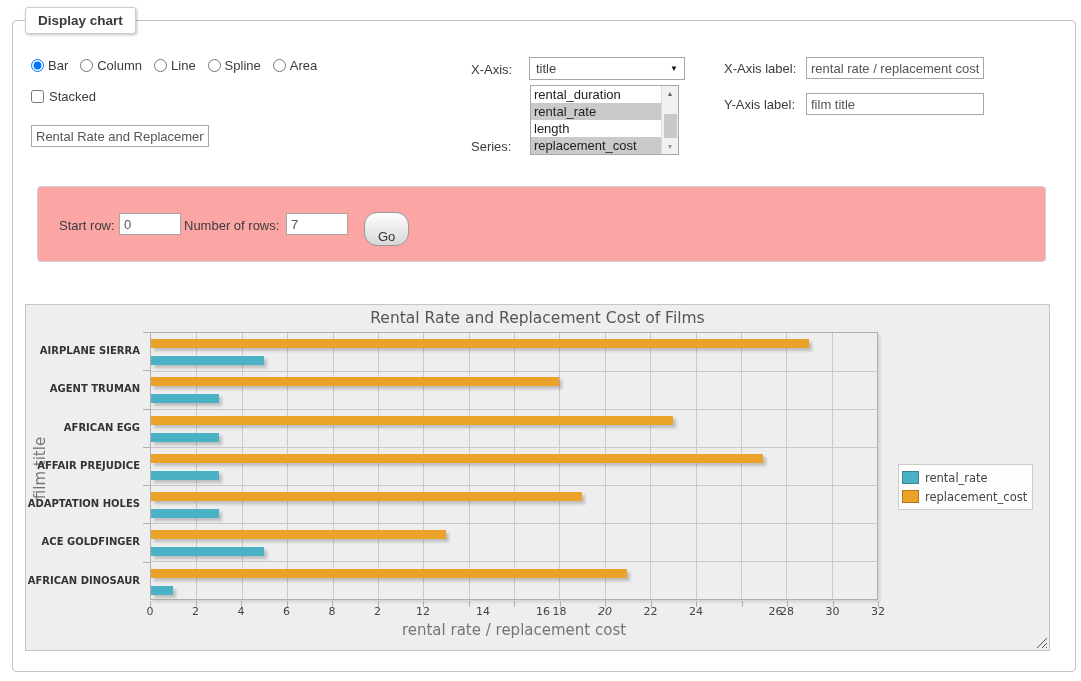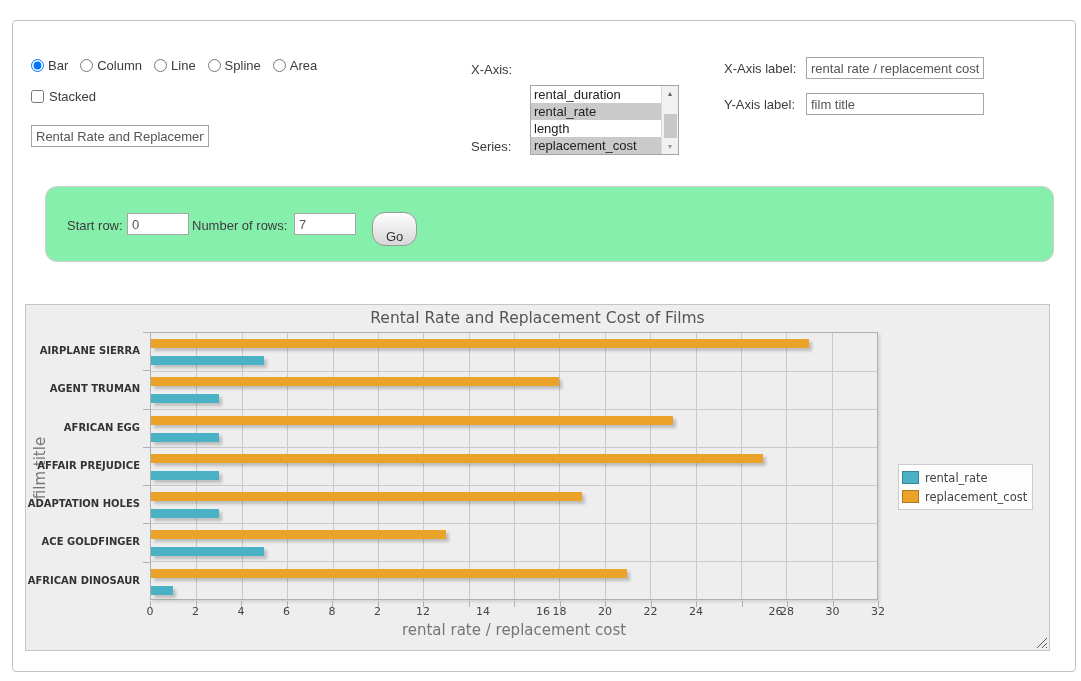"Display chart" div.panel-legend { html: none -> <div>Display chart</div> }
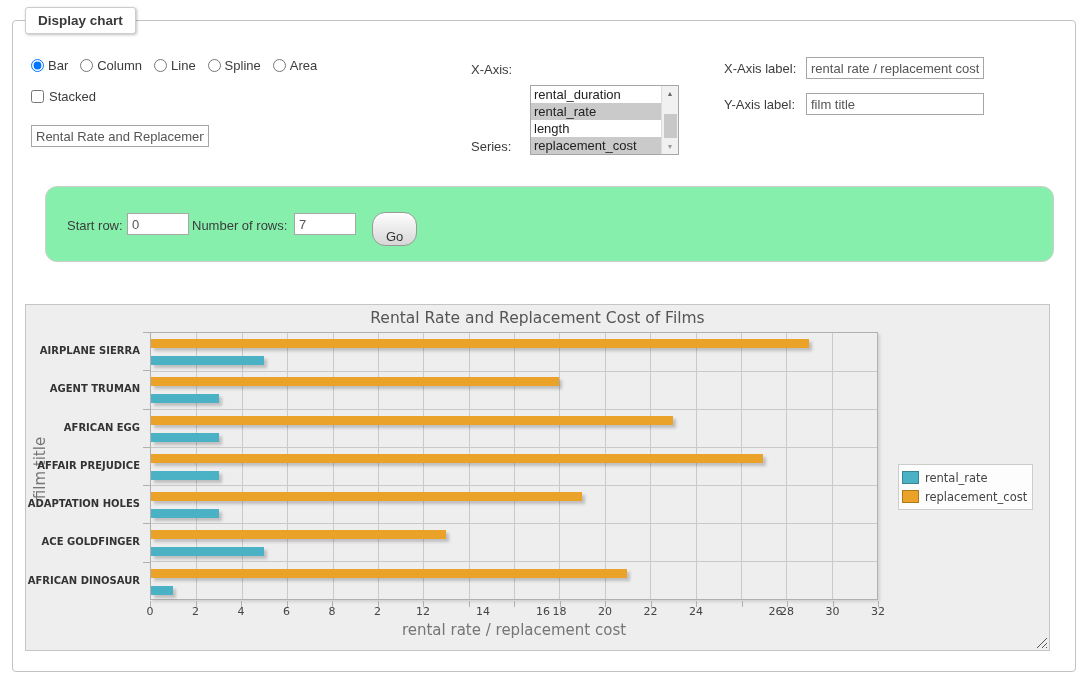"title" div.abs { html: none -> <div> <span>title</span> <span>▼</span> </div> }
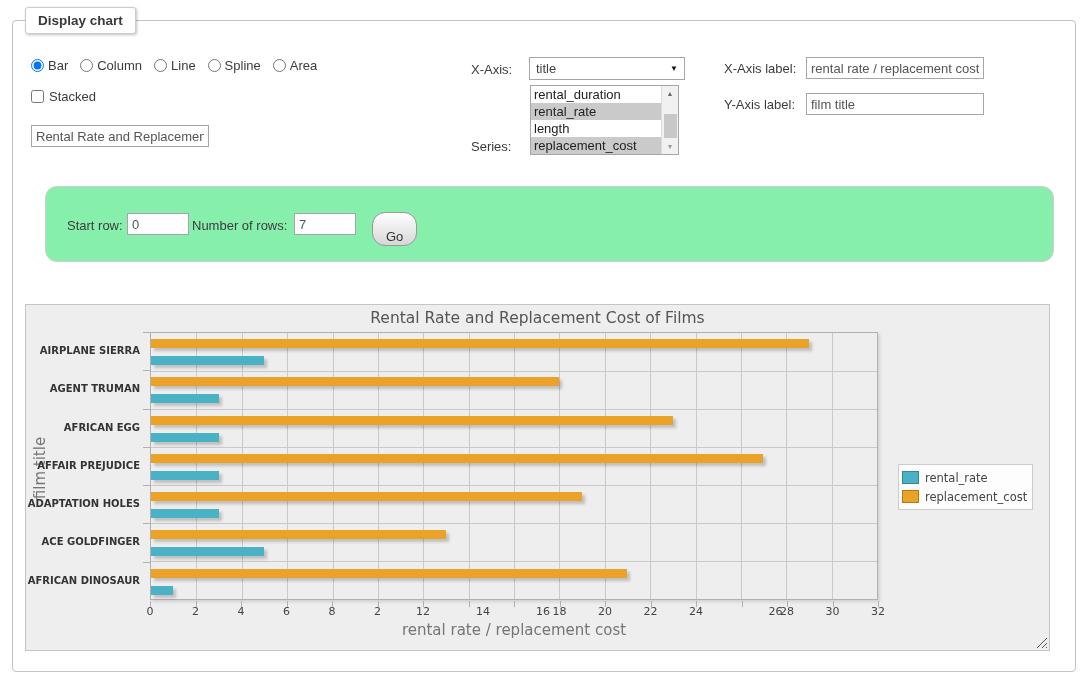"Start row:" .query-box { background: #86efac -> #fca5a5; border-radius: 12px -> 4px; left: 32px -> 24px }
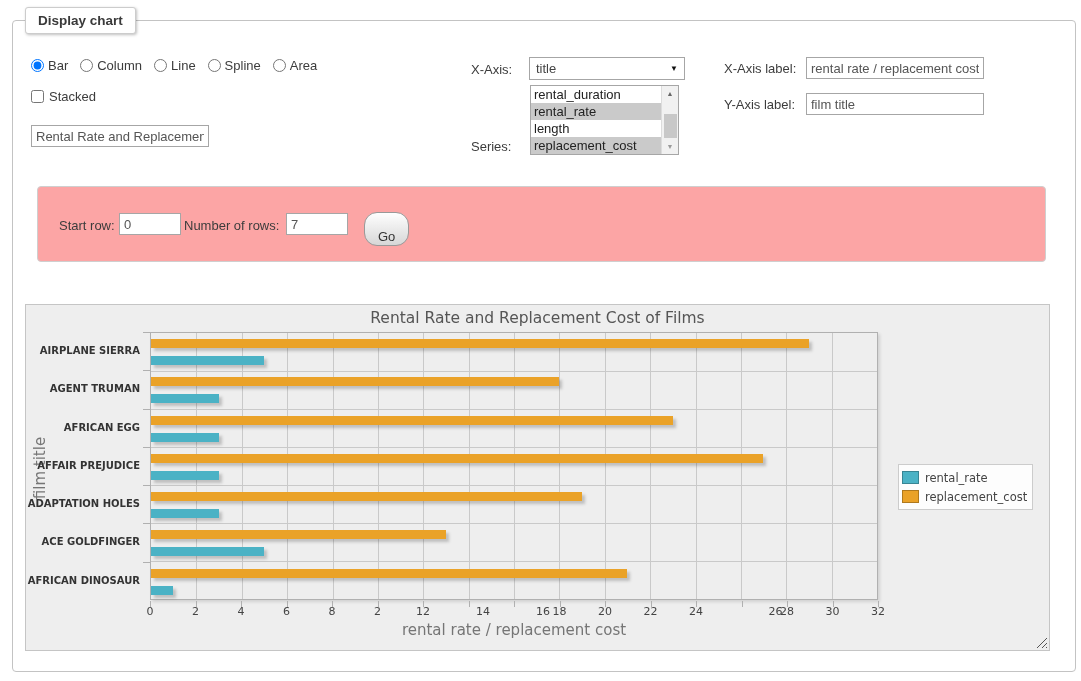"20" div.x-tick { font-style: none -> italic }
